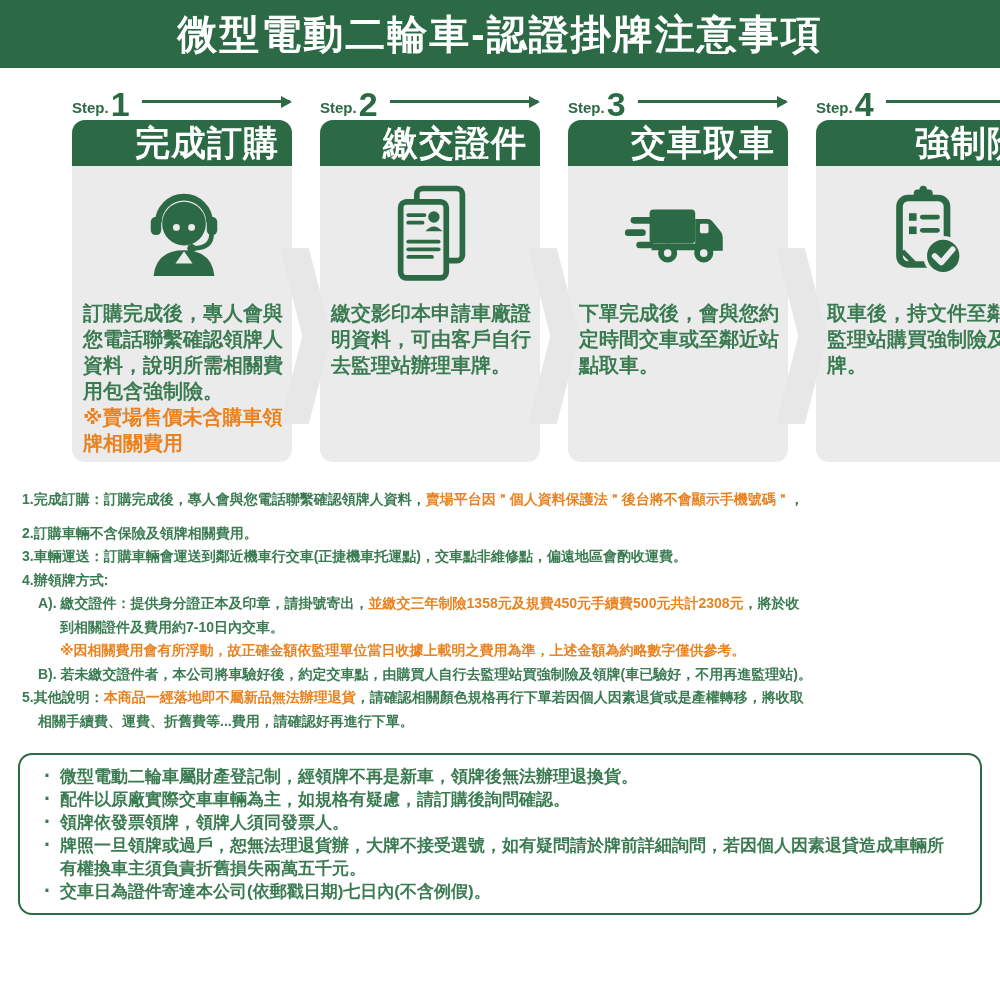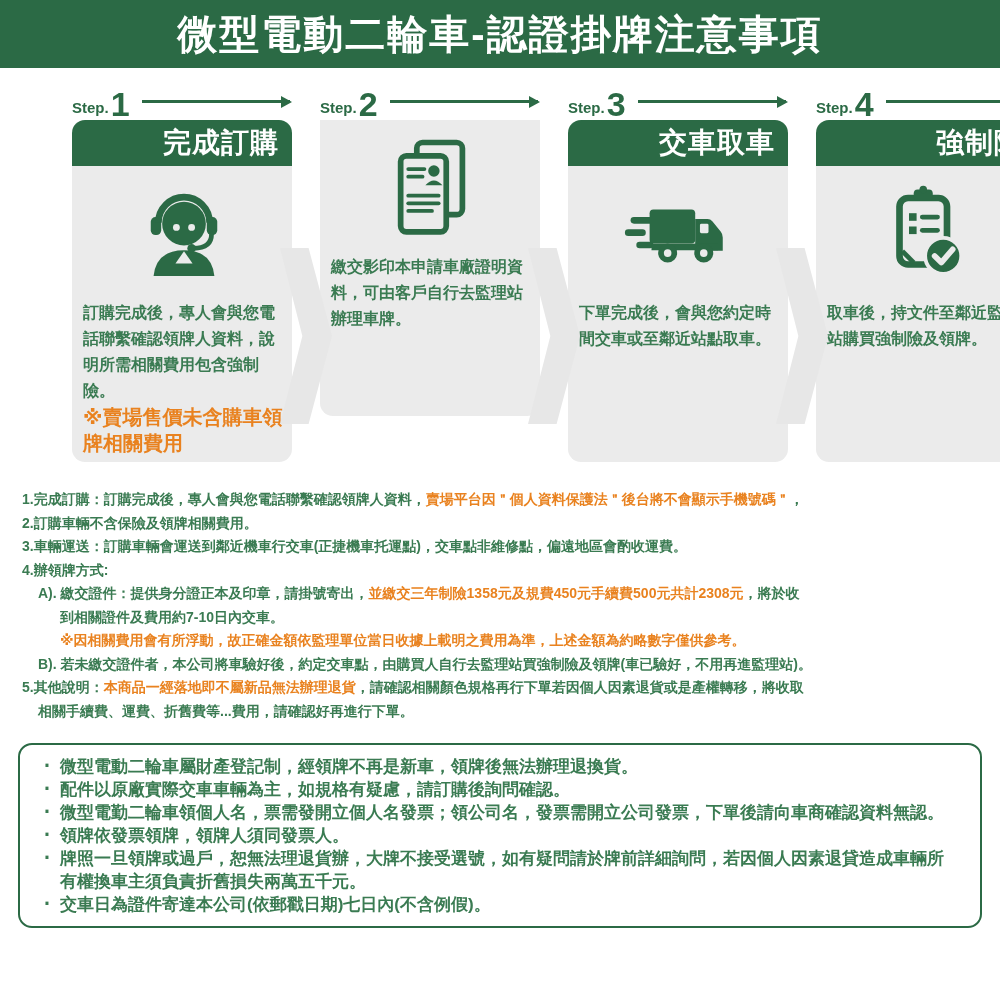"完成訂購" .card-header span { font-size: 28px -> 35px }
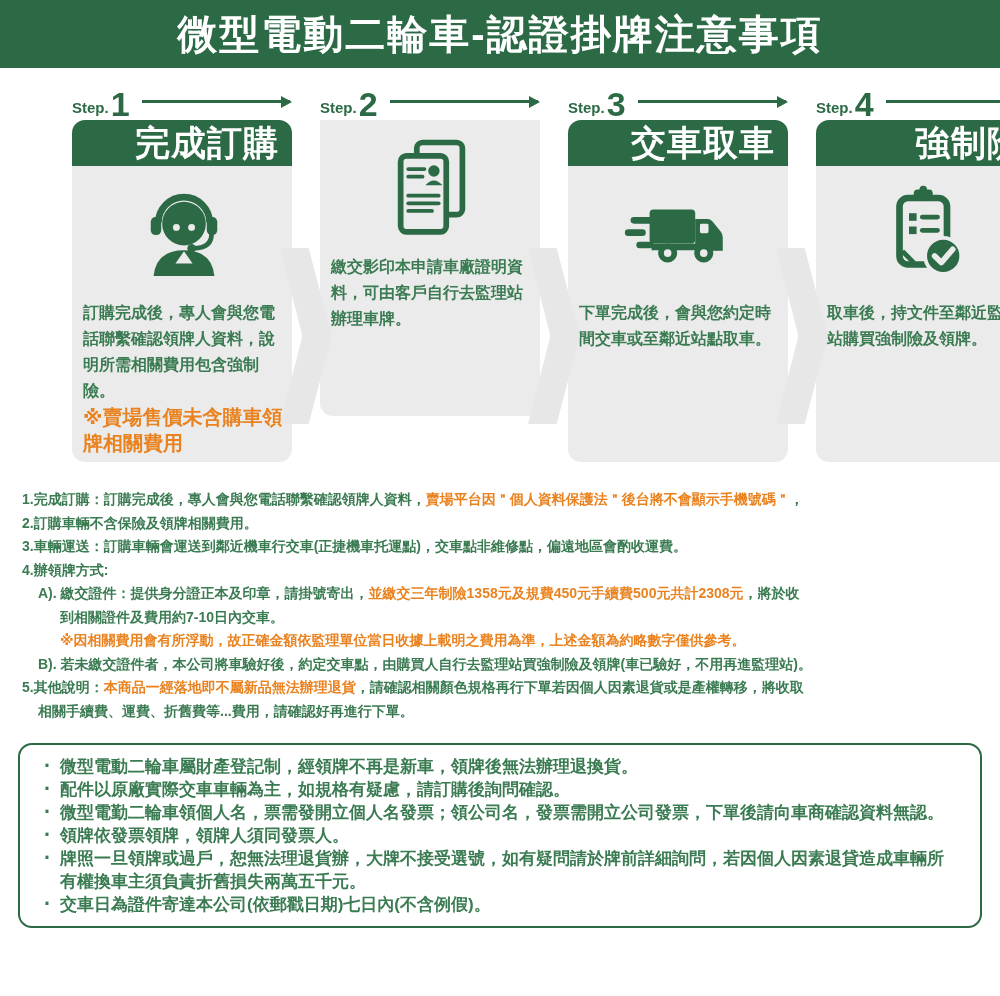"繳交證件" div.card-header { html: none -> <div> <span>繳交證件</span> </div> }
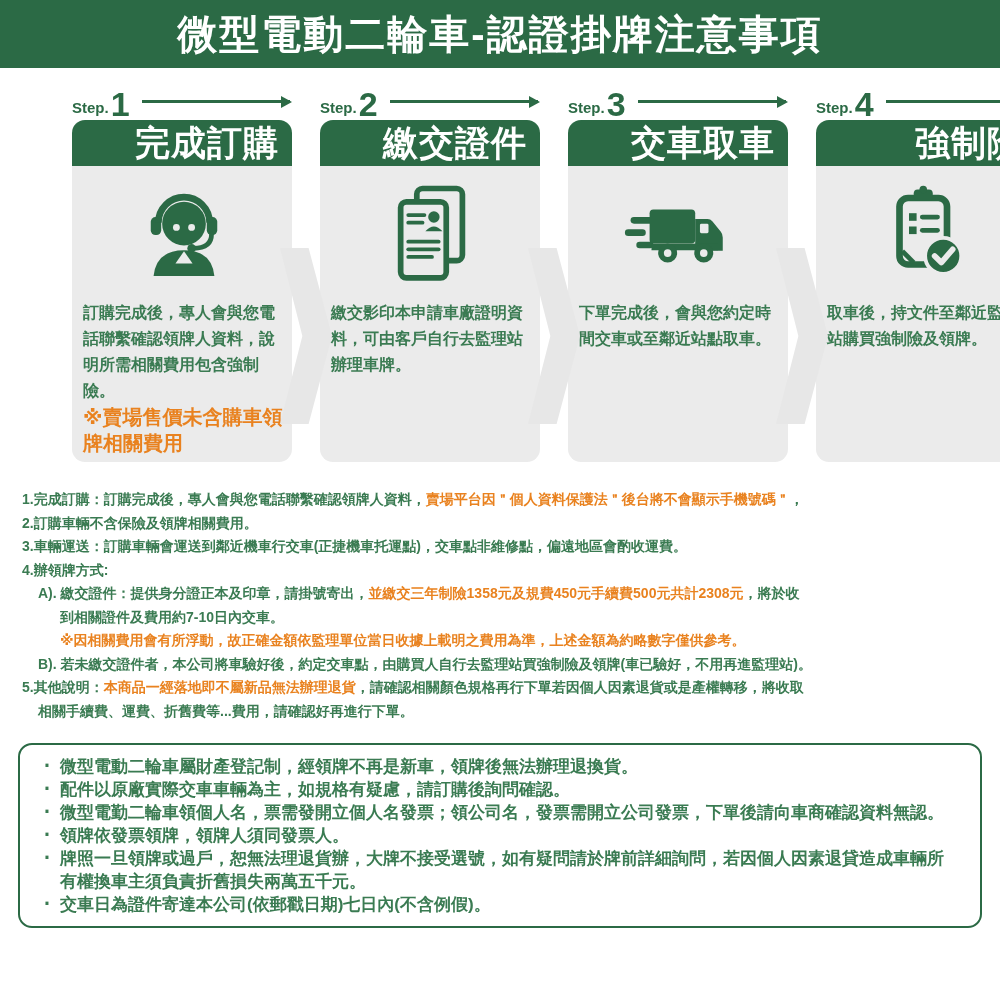"訂購完成後，專人會與您電話聯繫確認領牌人資料，說明所需相關費用包含強制險。" .card-text { font-size: 16px -> 20px }
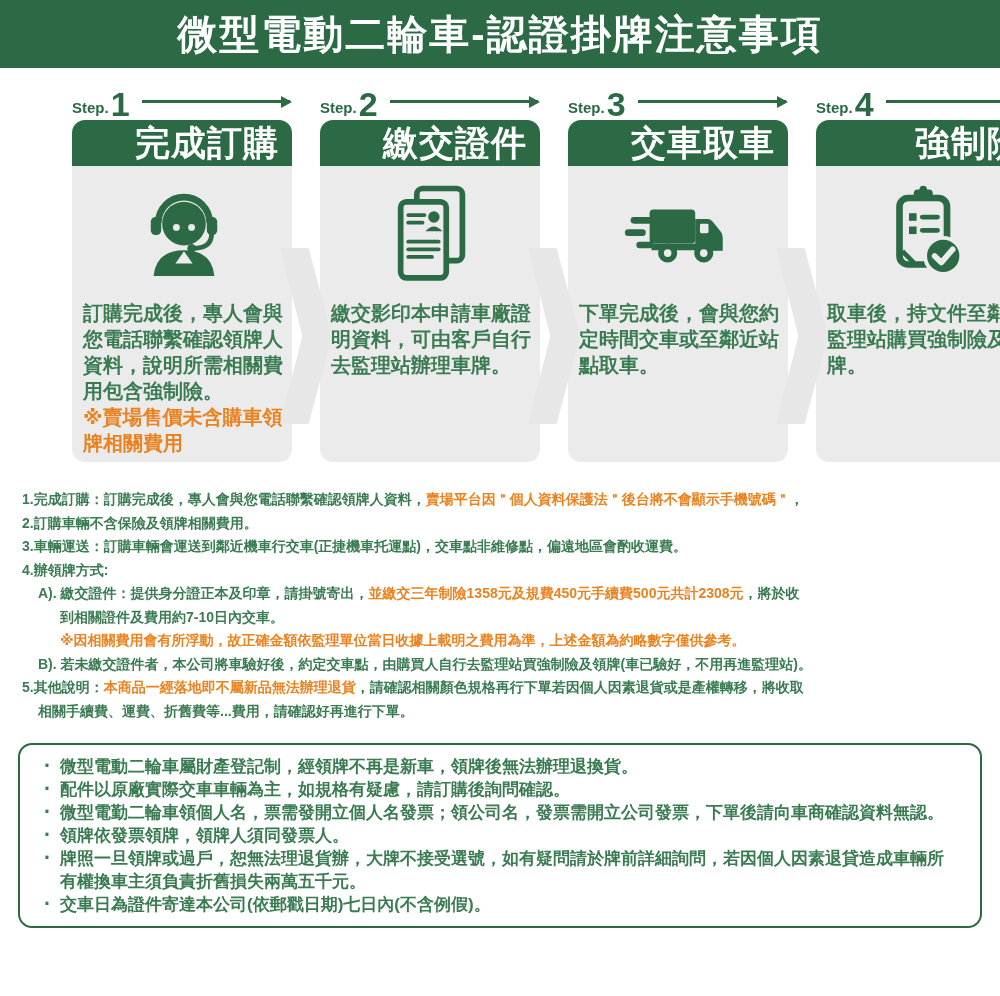"2.訂購車輛不含保險及領牌相關費用。" div.note-line { margin-top: none -> 10px }
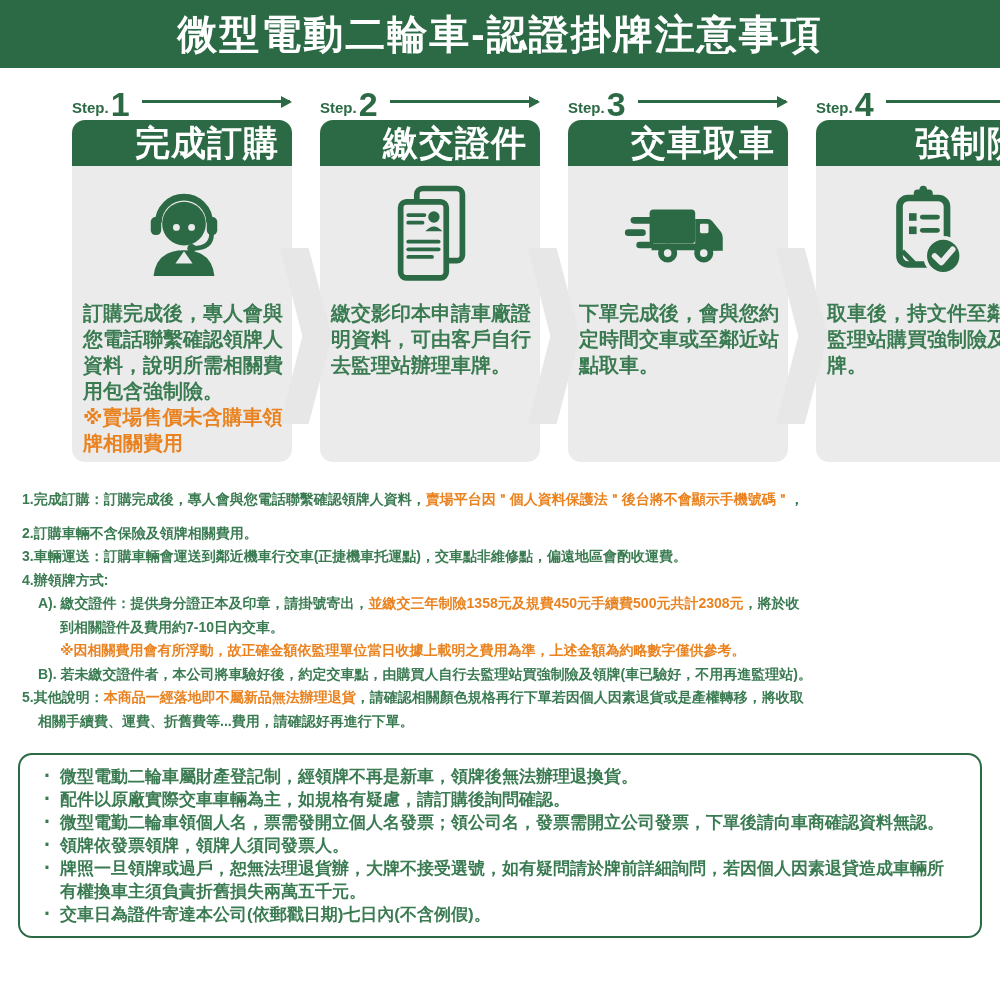"‧ 微型電勤二輪車領個人名，票需發開立個人名發票；領公司名，發票需開立公司發票，下單後請向車商確認資料無認。" div.footer-bullet { html: <div><span>‧</span><span>微型電勤二輪車領個人名，票需發開立個人名發票；領公司名，發票需開立公司發票，下單後請向車商確認資料無認。</span></div> -> none }
